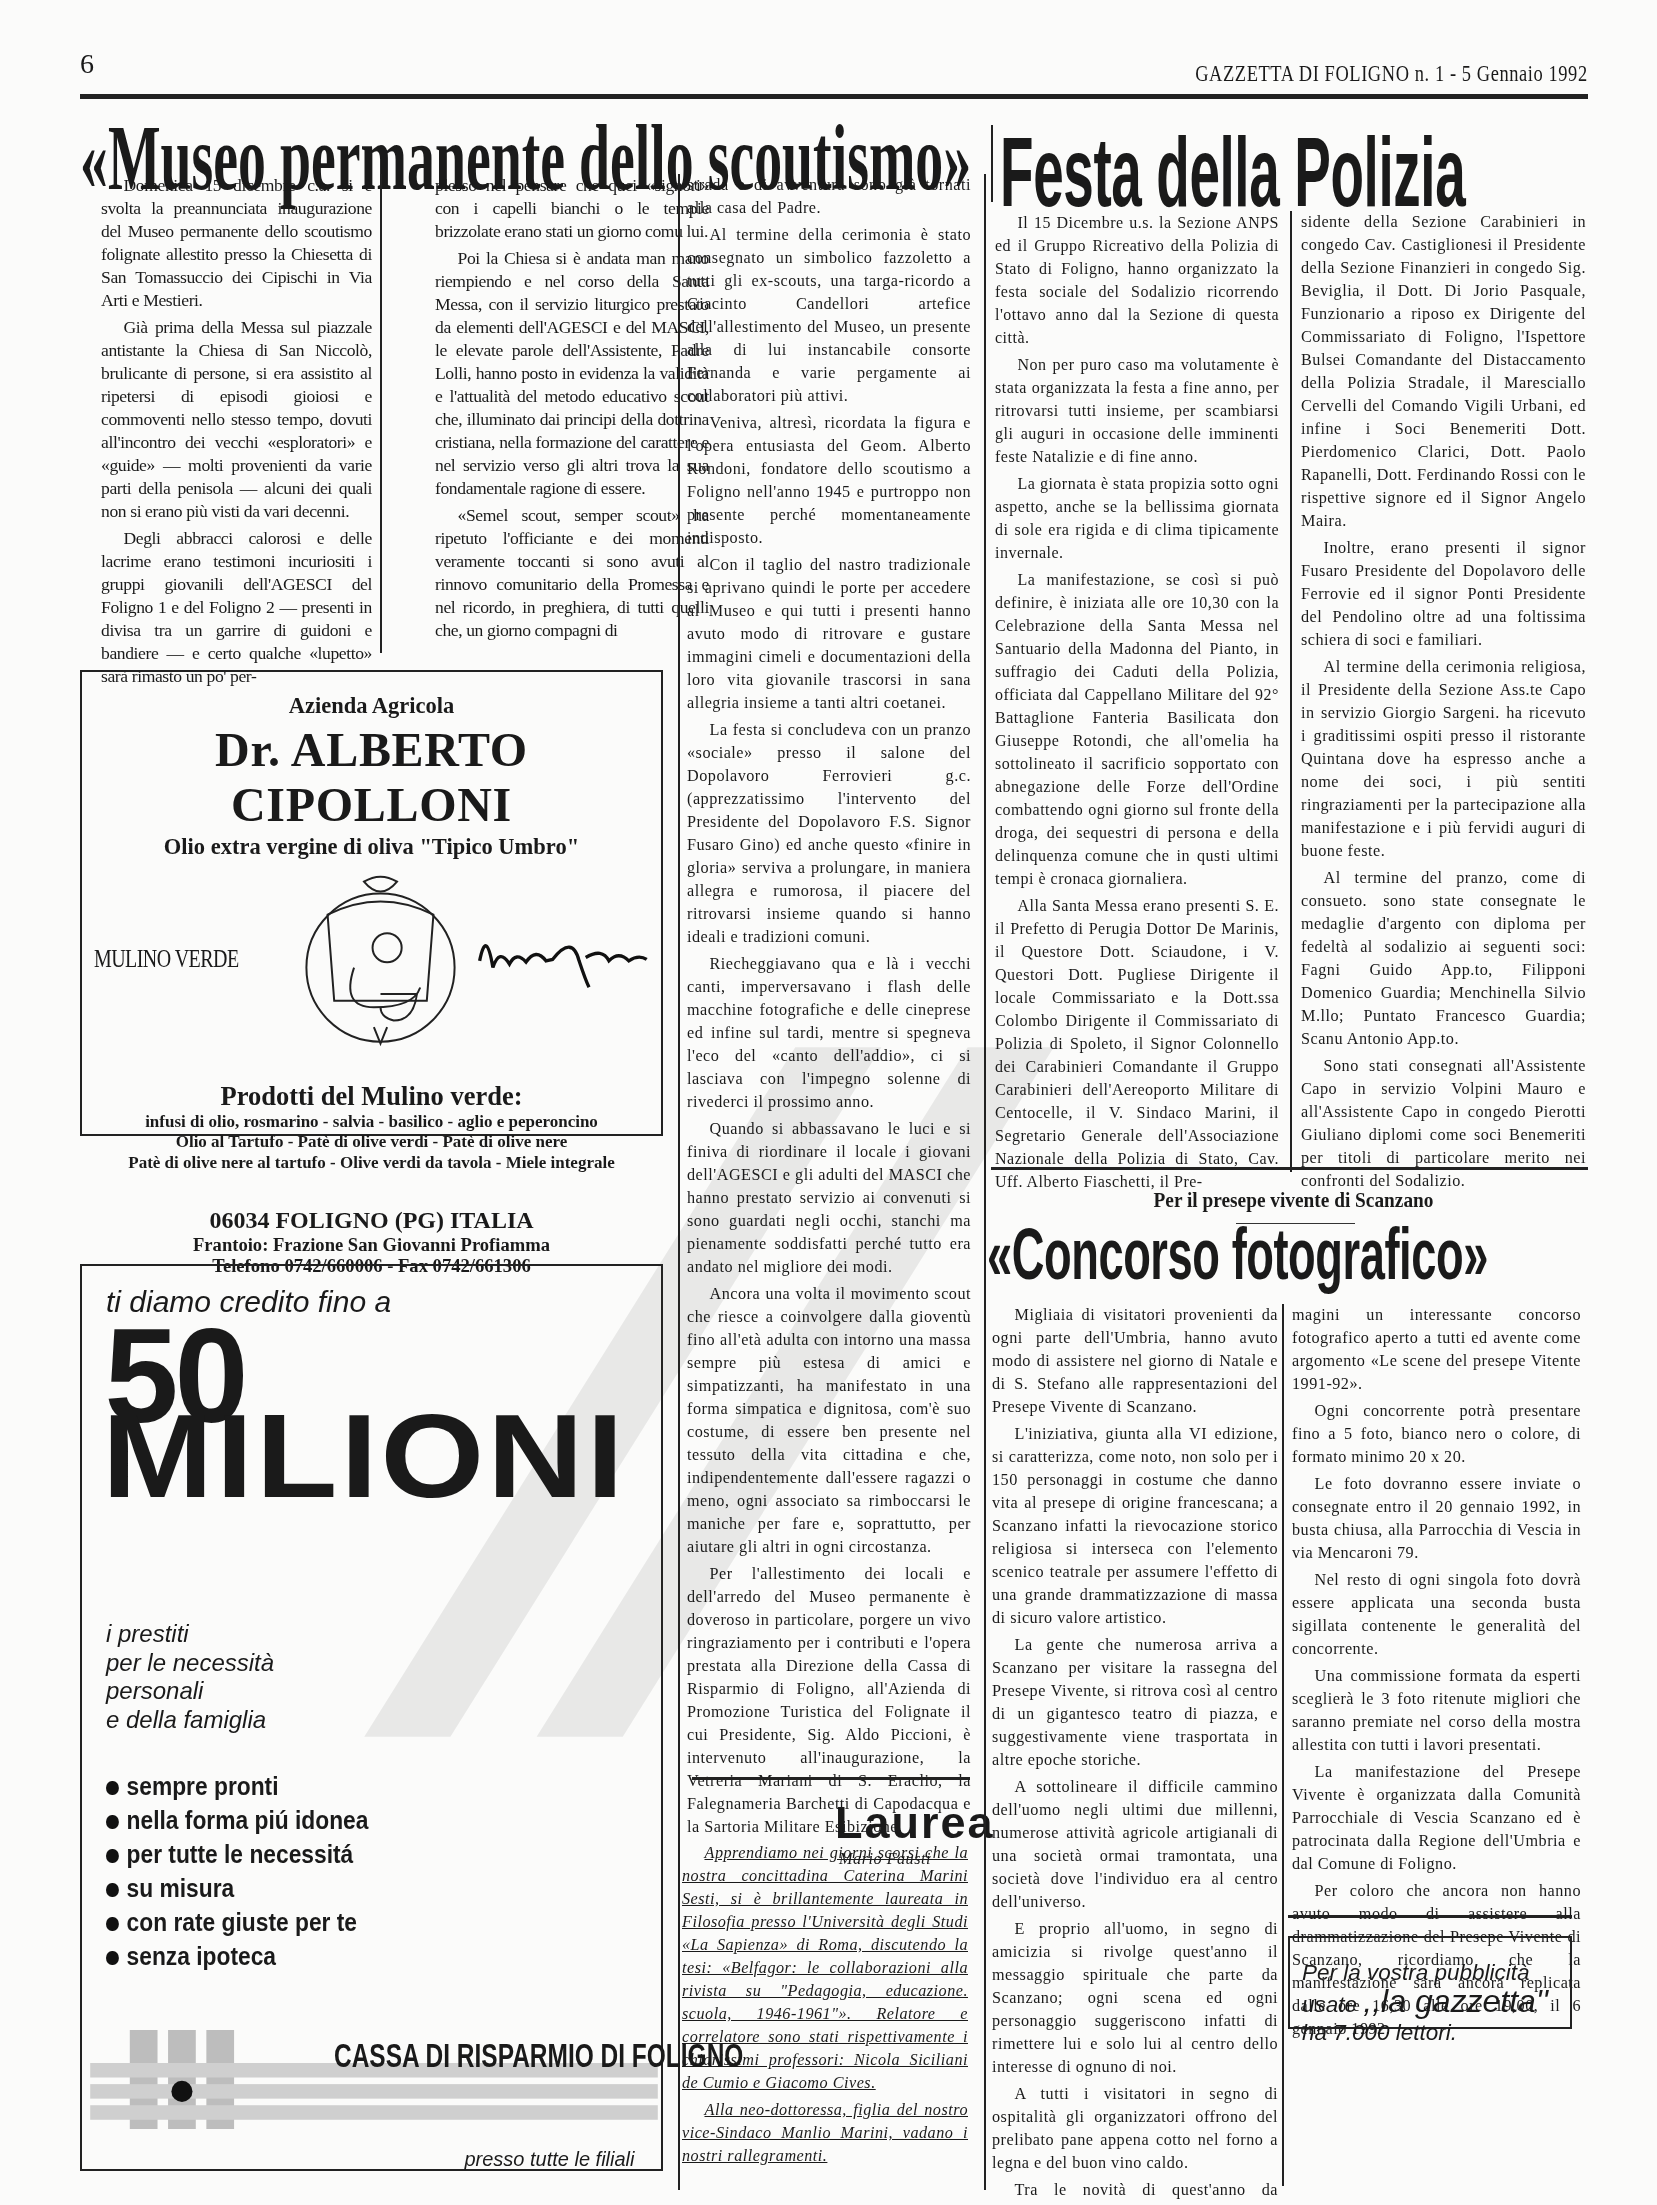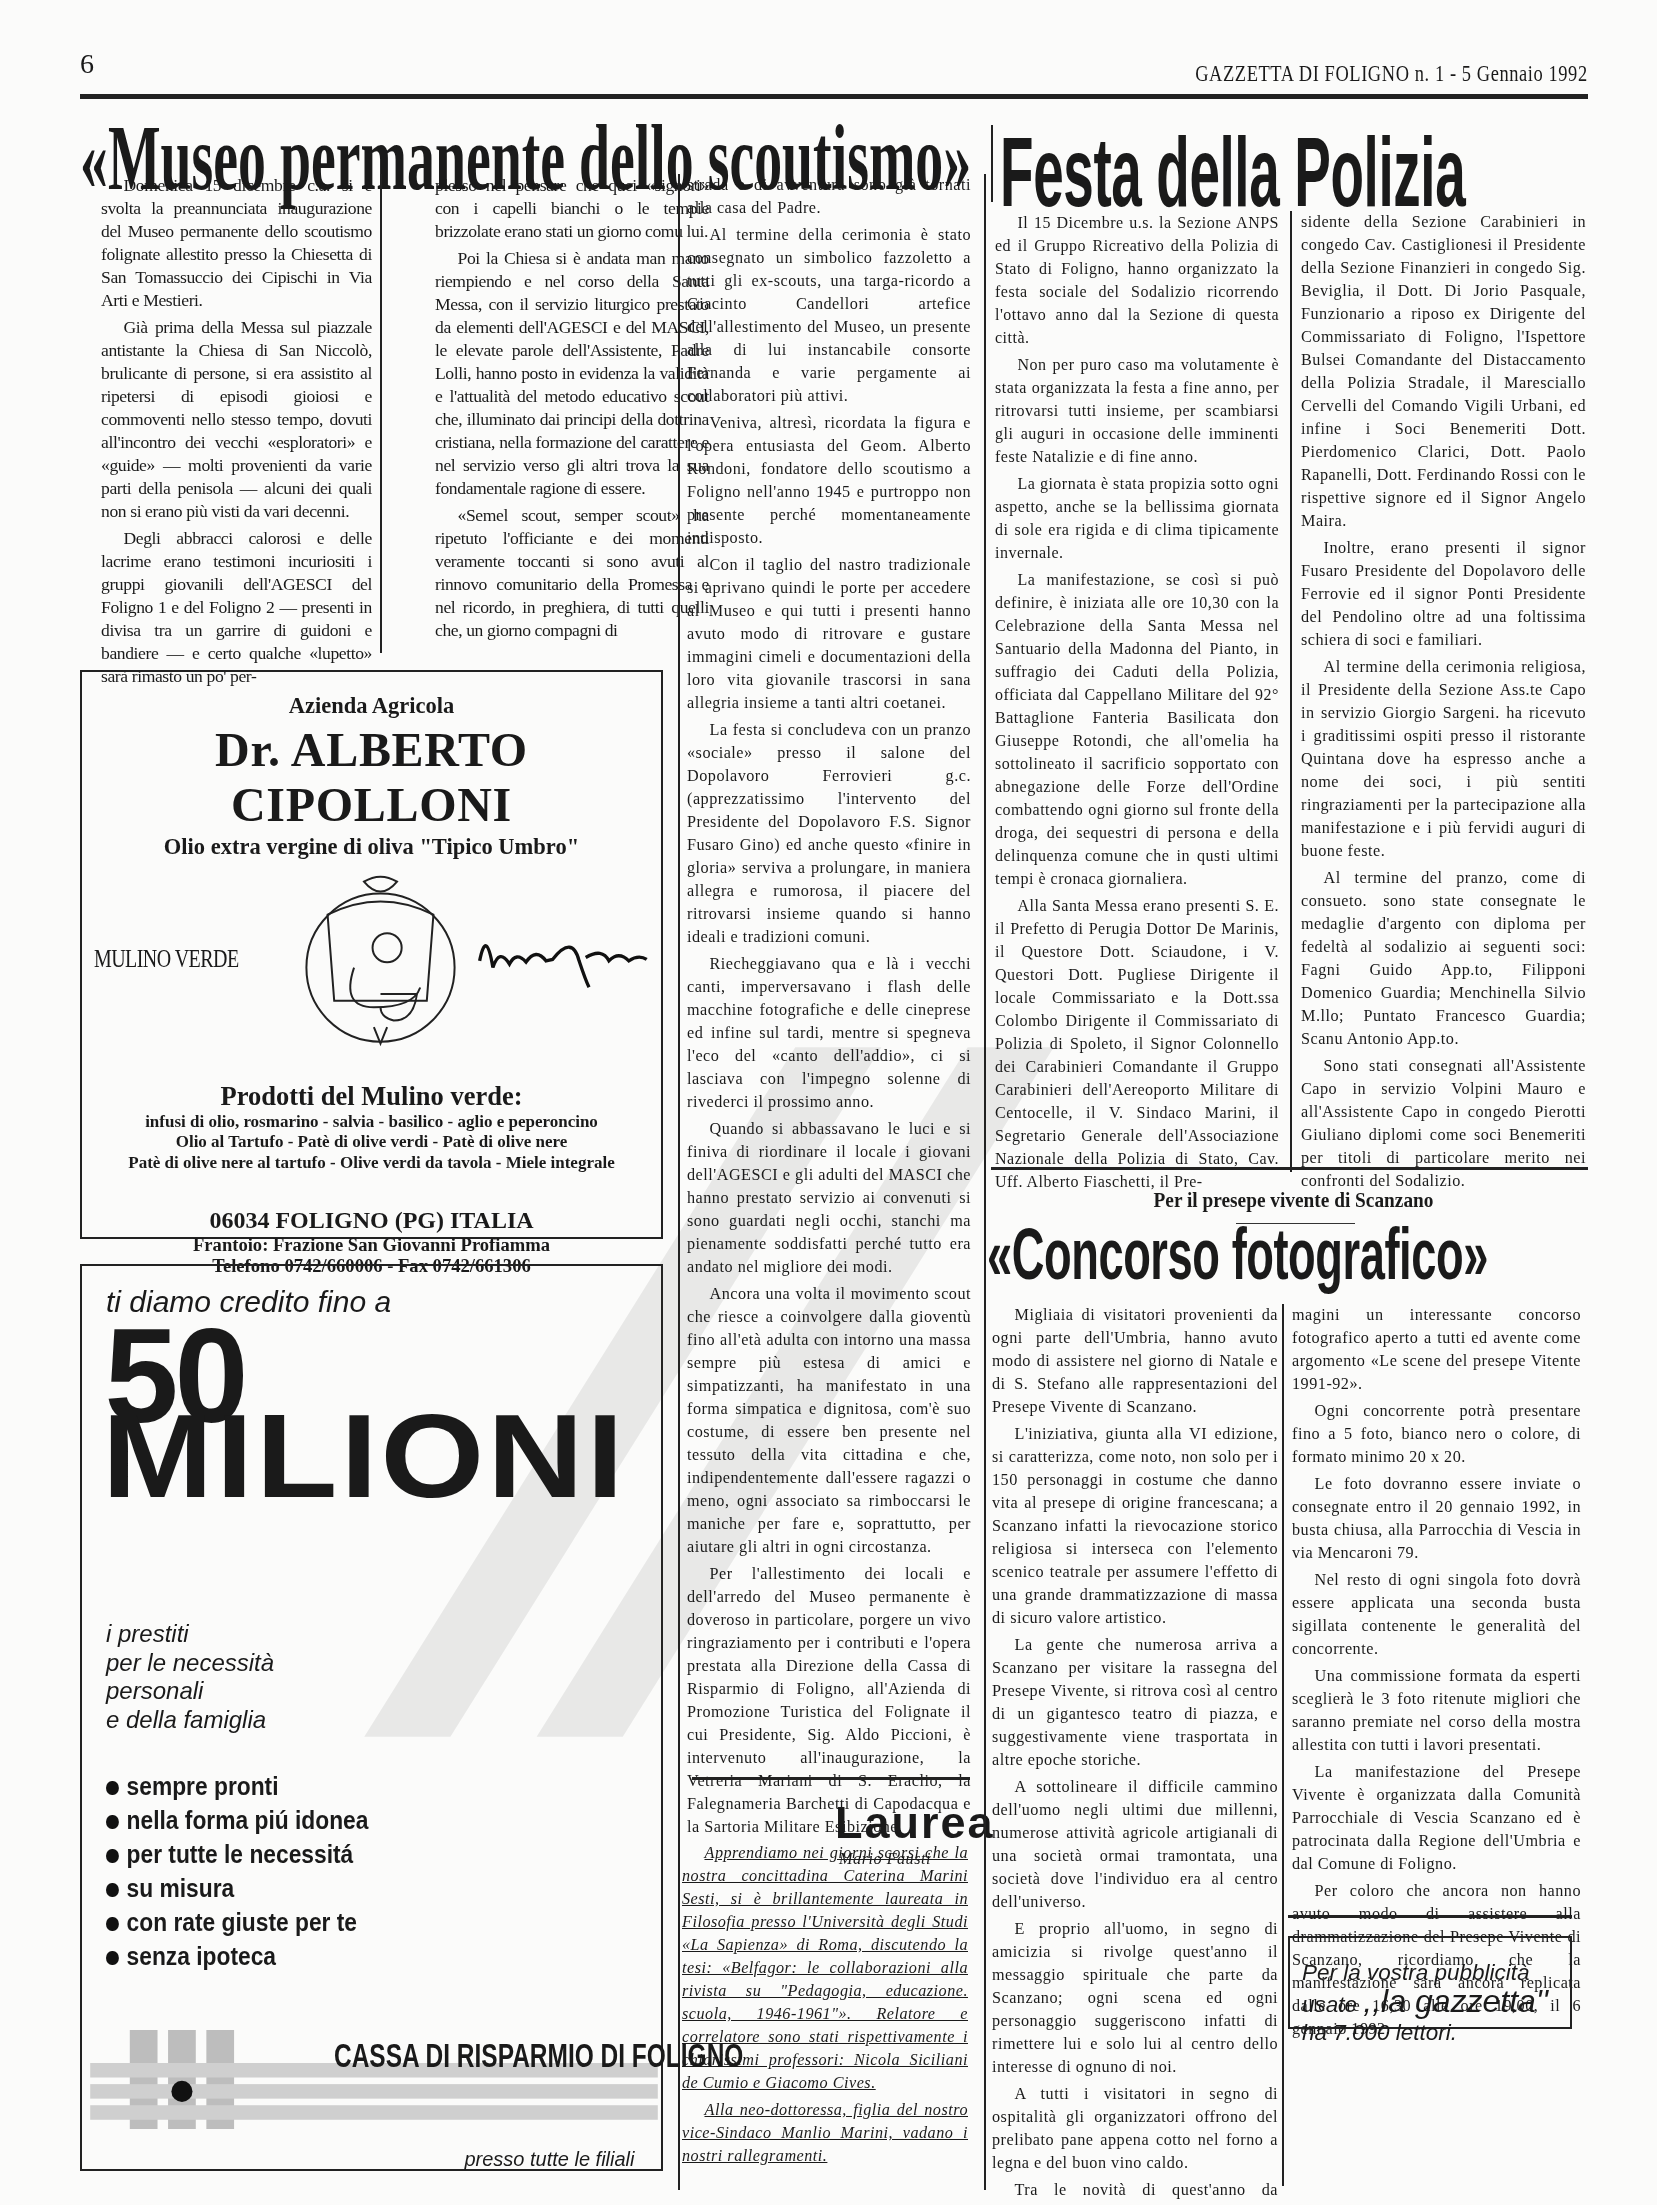"Azienda Agricola" #ad1 { height: 569px -> 466px }
